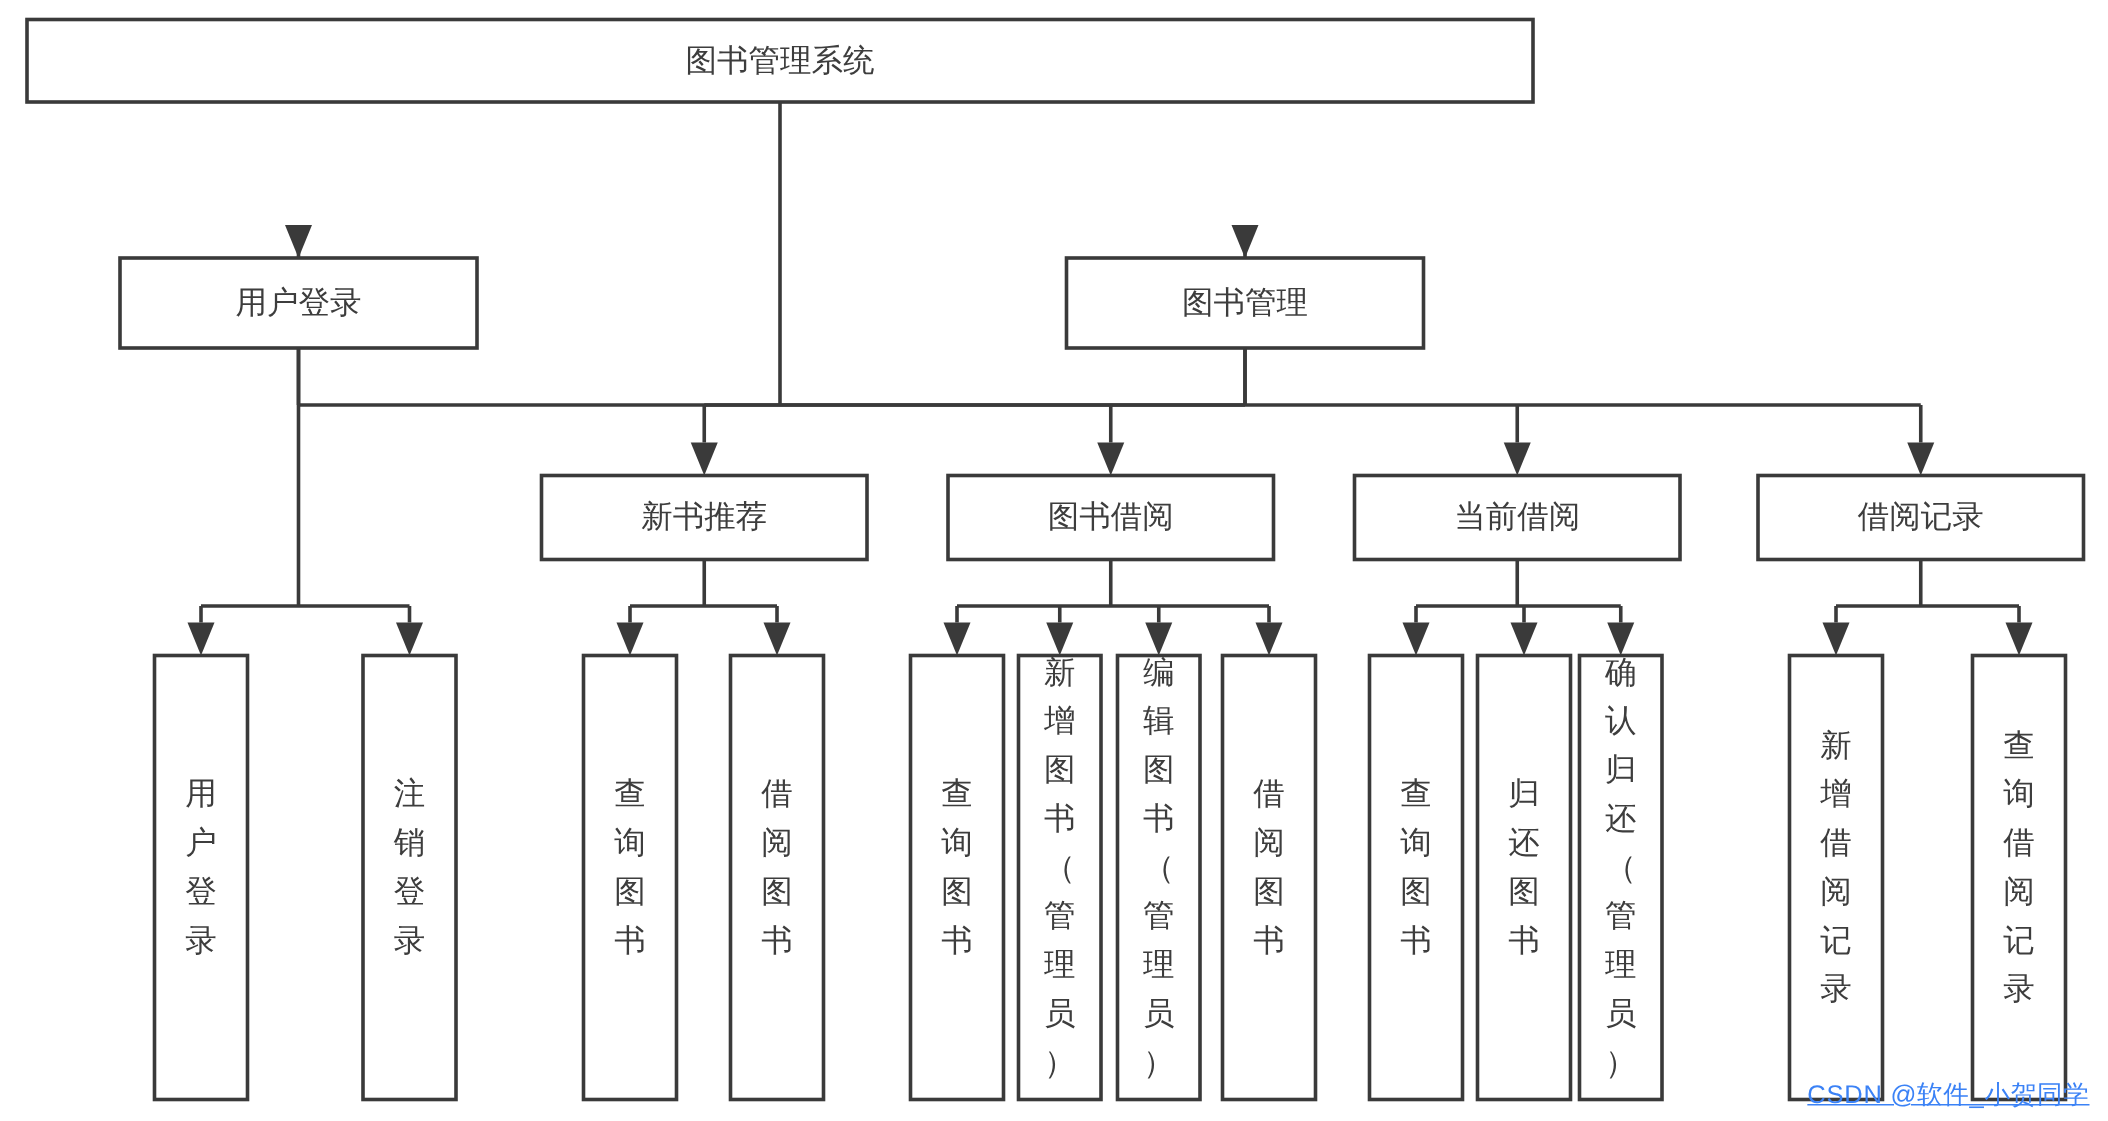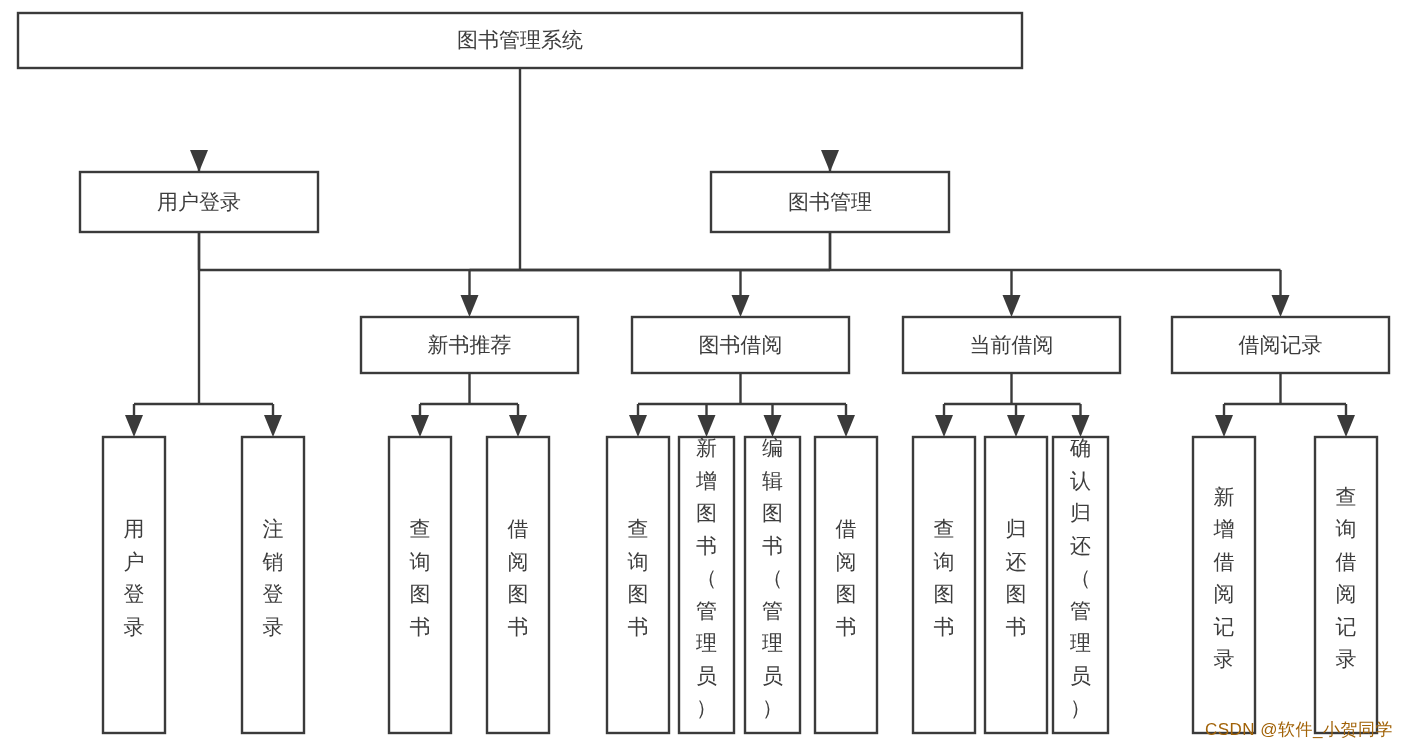"CSDN @软件_小贺同学" .watermark { color: #a16207 -> #3b82f6; text-decoration: none -> underline }
